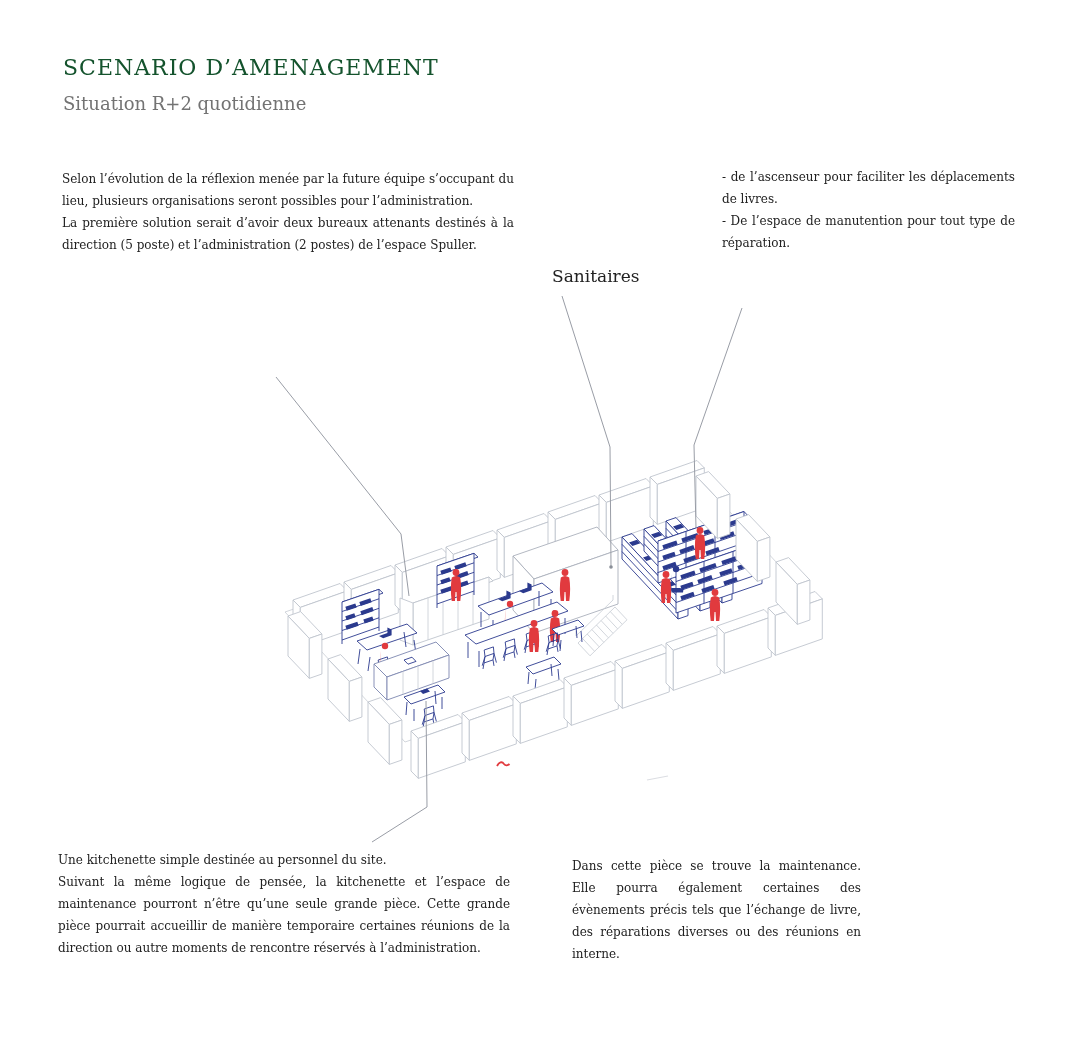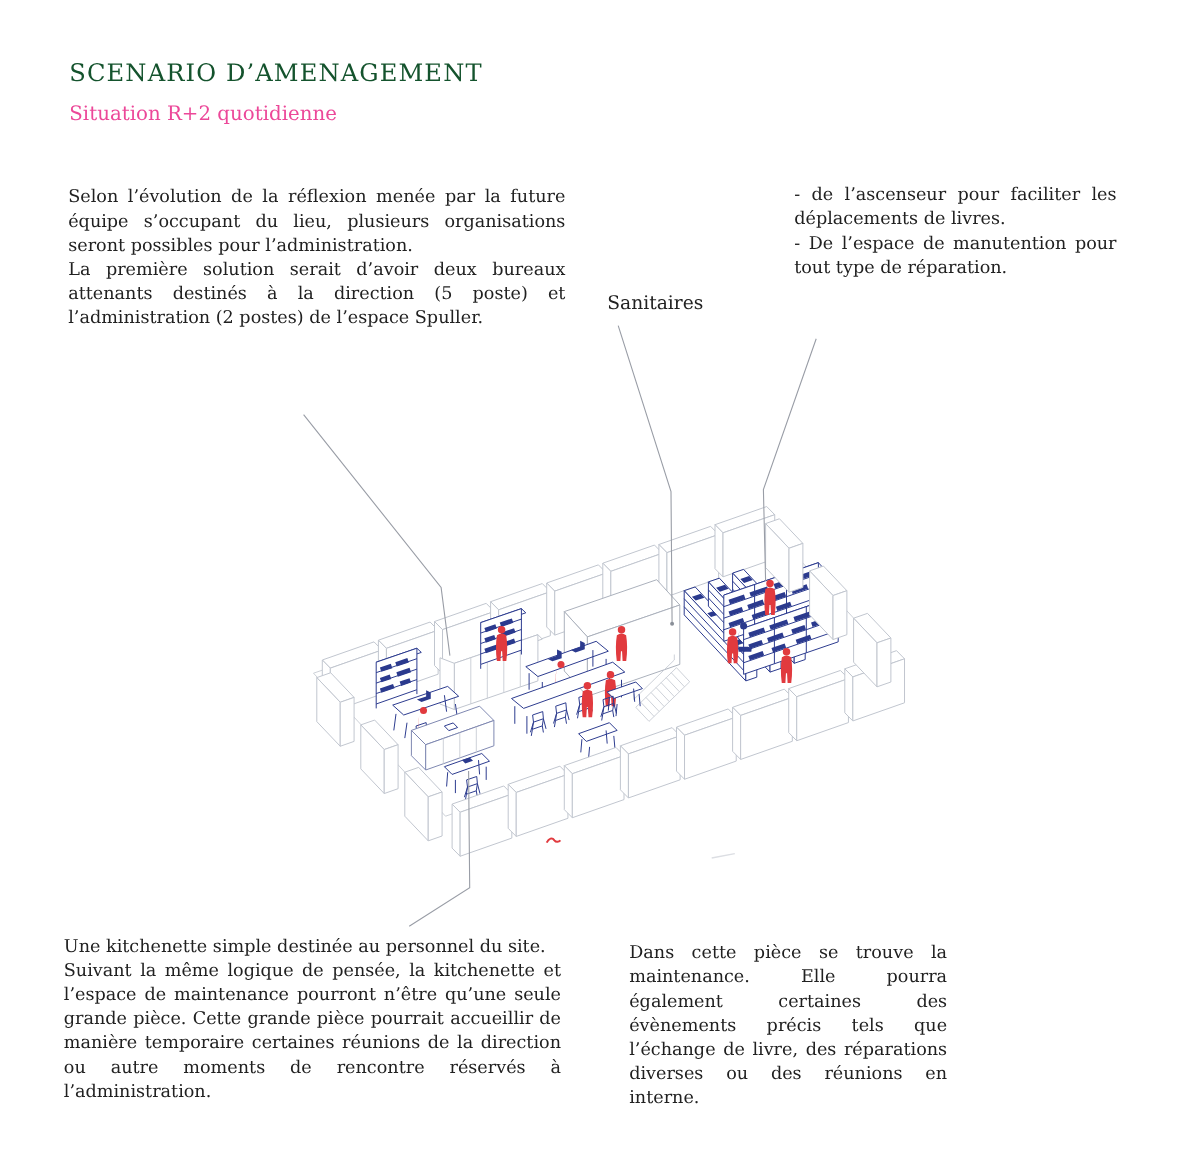"Situation R+2 quotidienne" .subtitle { color: #ec4899 -> #737373 }
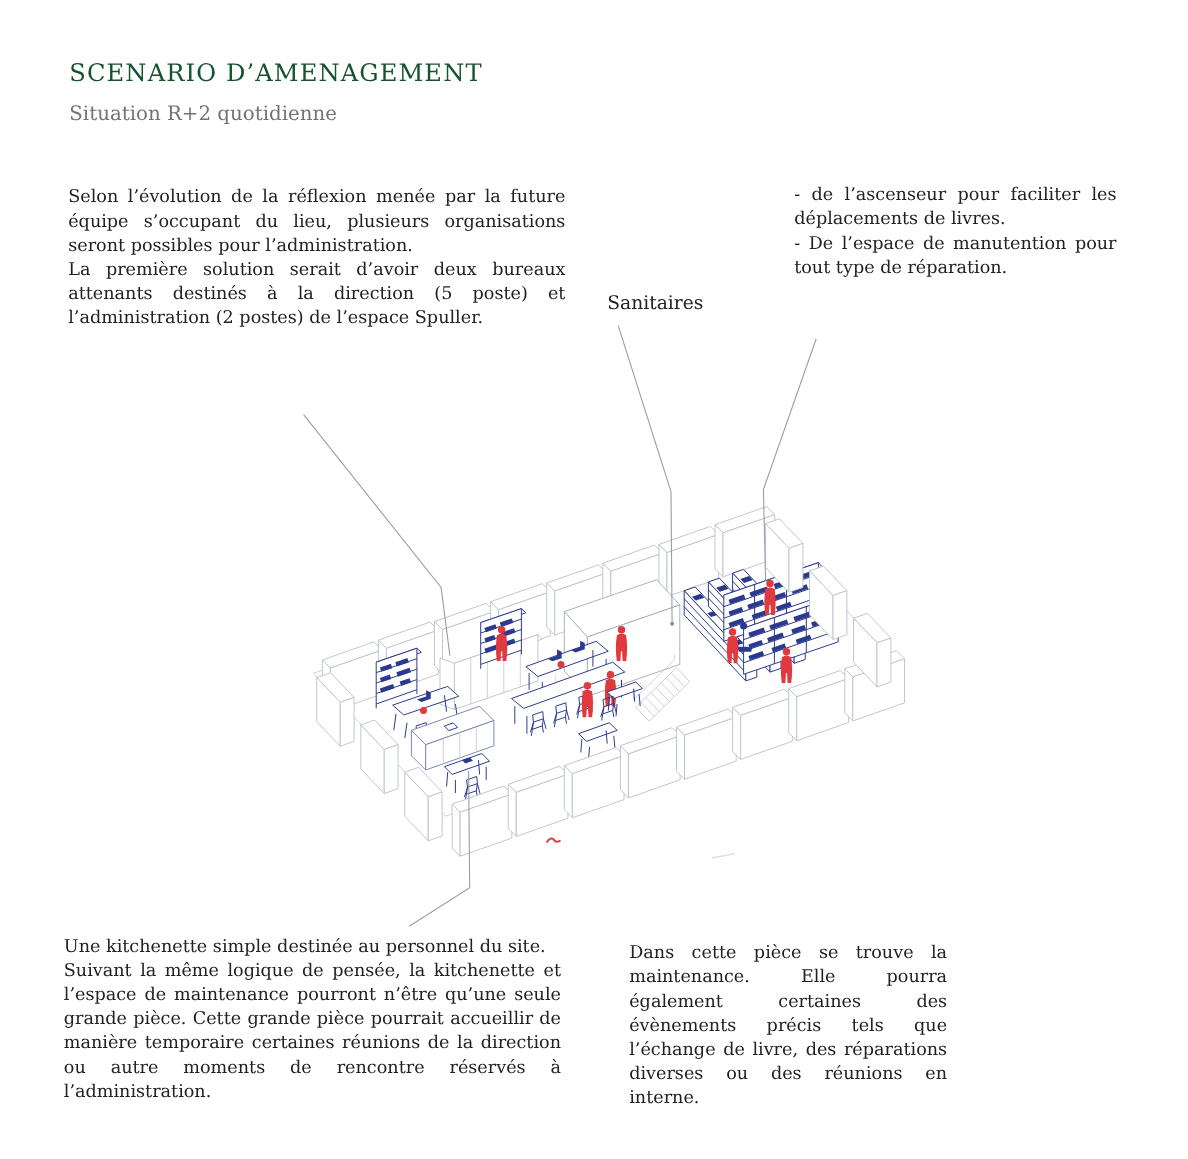"Selon l’évolution de la réflexion" .body-block { font-size: 16px -> 12px }
